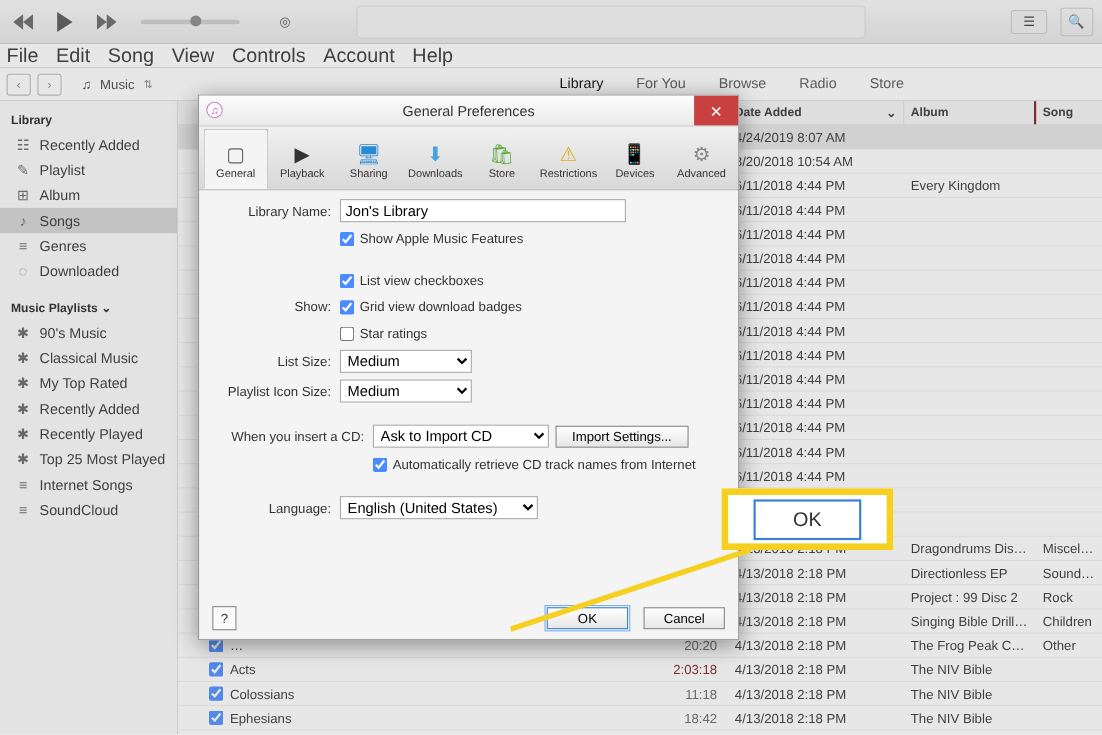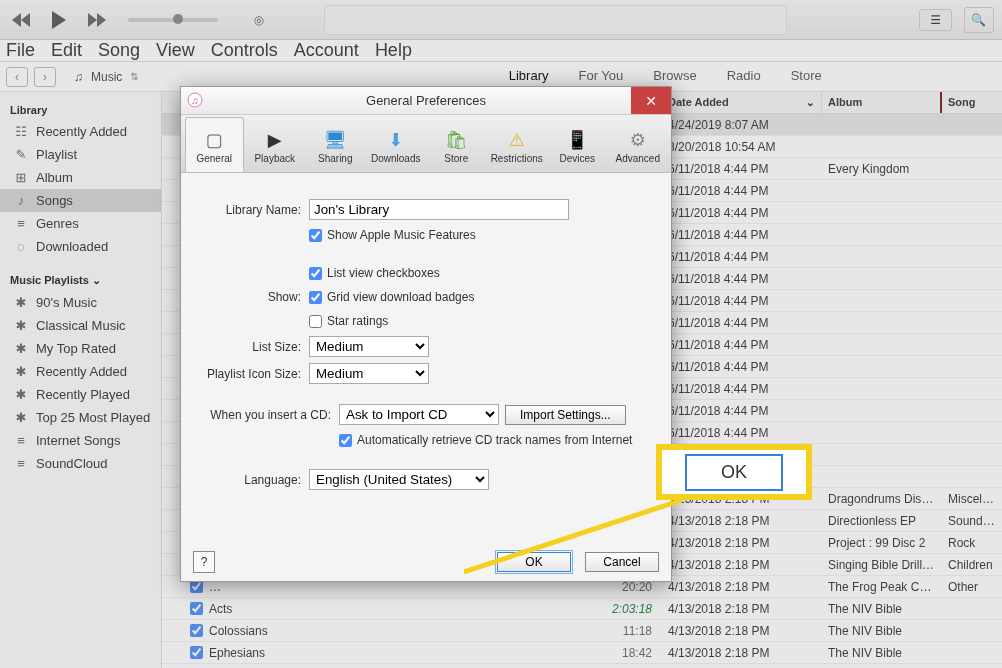"Library Name:" .dlg-body { padding: 26px 18px 8px -> 8px 18px 8px }
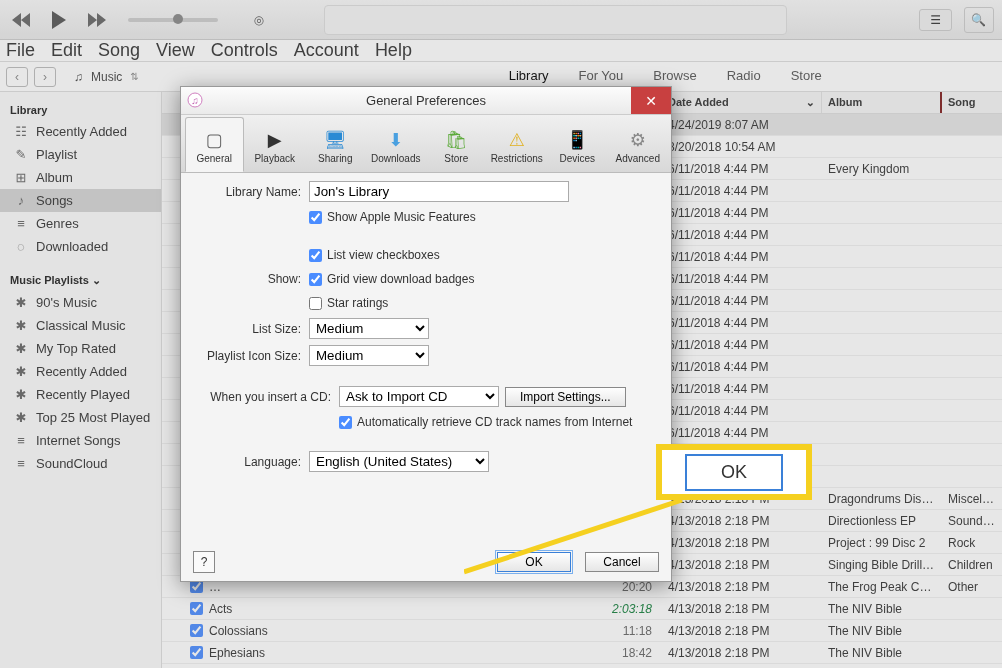"2:03:18" span { color: #15803d -> #7f1d1d; font-style: italic -> none }
